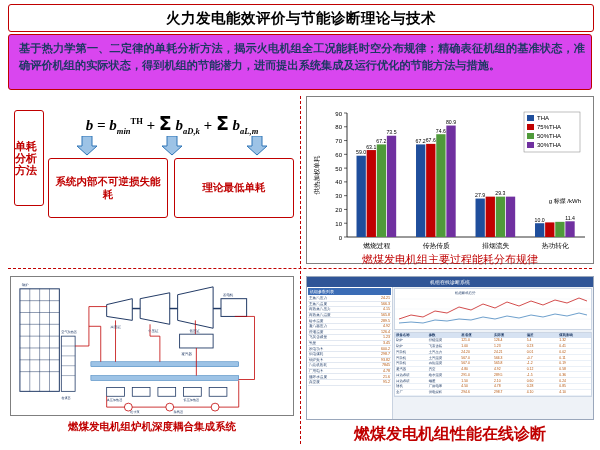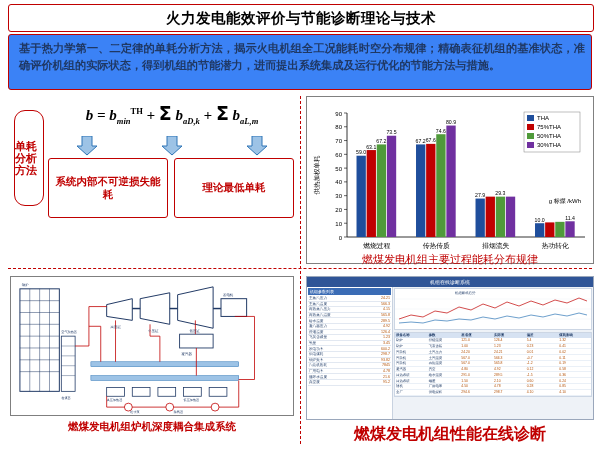"基于热力学第一、二定律的单耗分析方法，揭示火电机组全工况能耗时空分布规律；精确表" .abstract-box { background: #3b82f6 -> #d946ef }
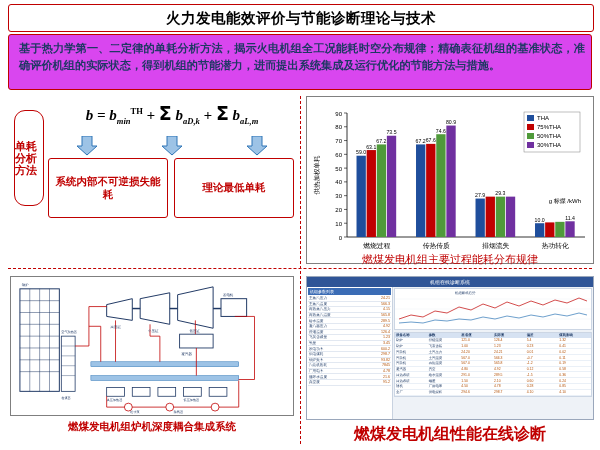"b = bminTH + Σ" .formula { align-items: flex-start -> flex-end }
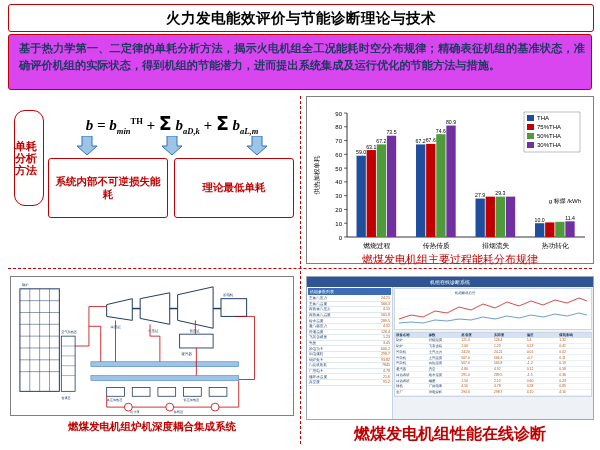"单耗分析方法" .method-label { border-radius: 11px -> 3px }
